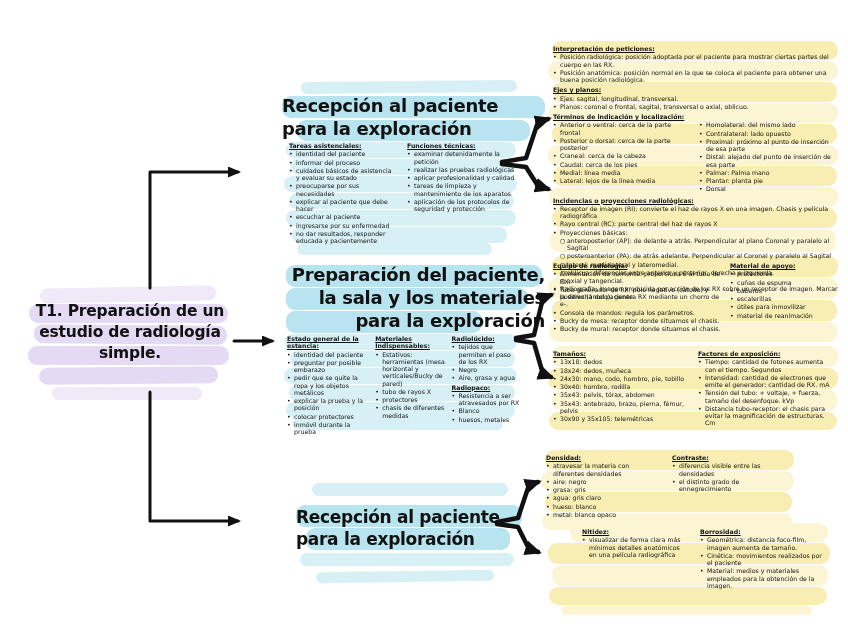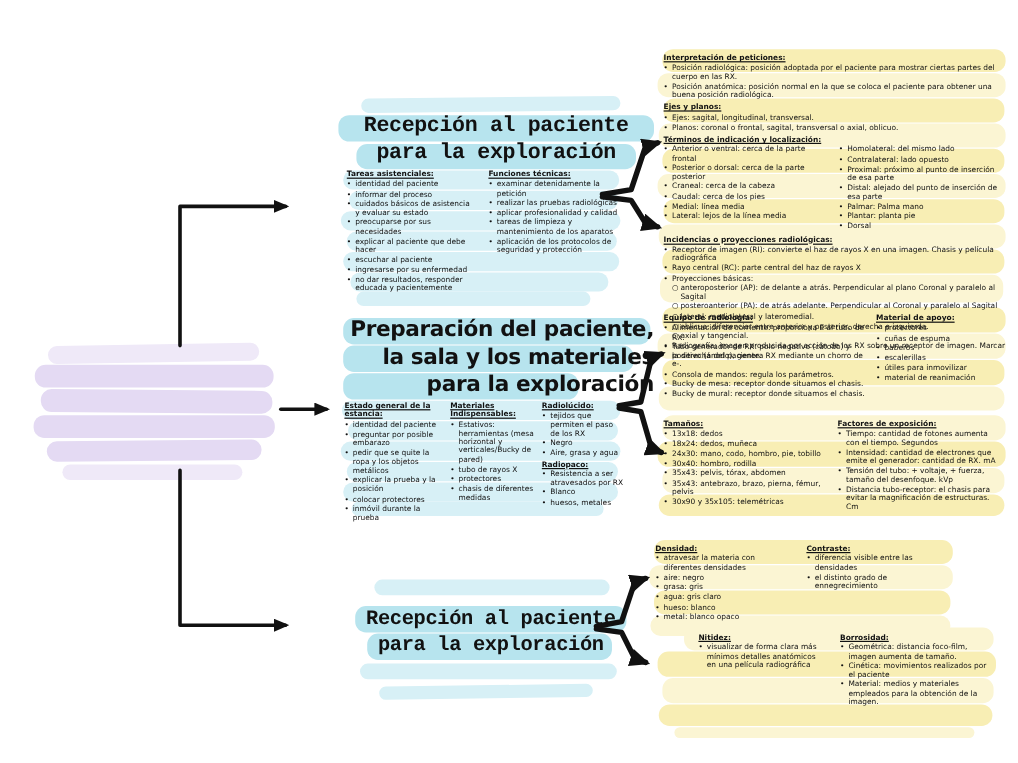"Recepción al paciente para la" .center { font-family: Liberation Mono, monospace -> none; text-align: center -> none }
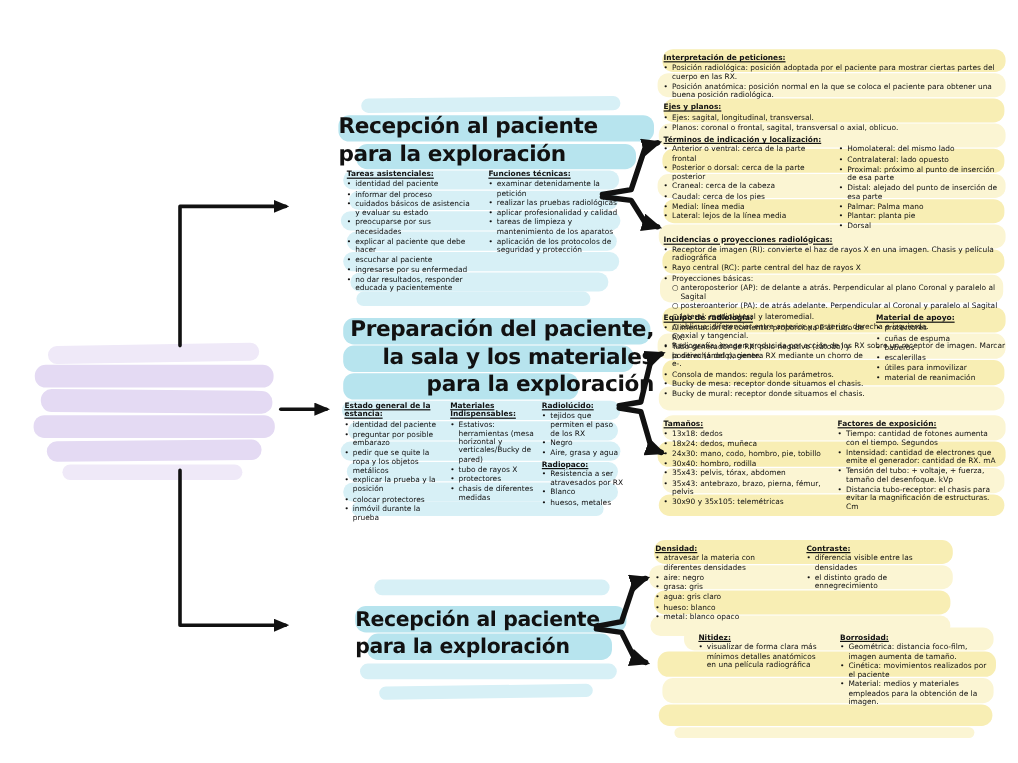"T1. Preparación de un estudio" div.abs { html: none -> <div>T1. Preparación de un estudio de radiología simple.</div> }
